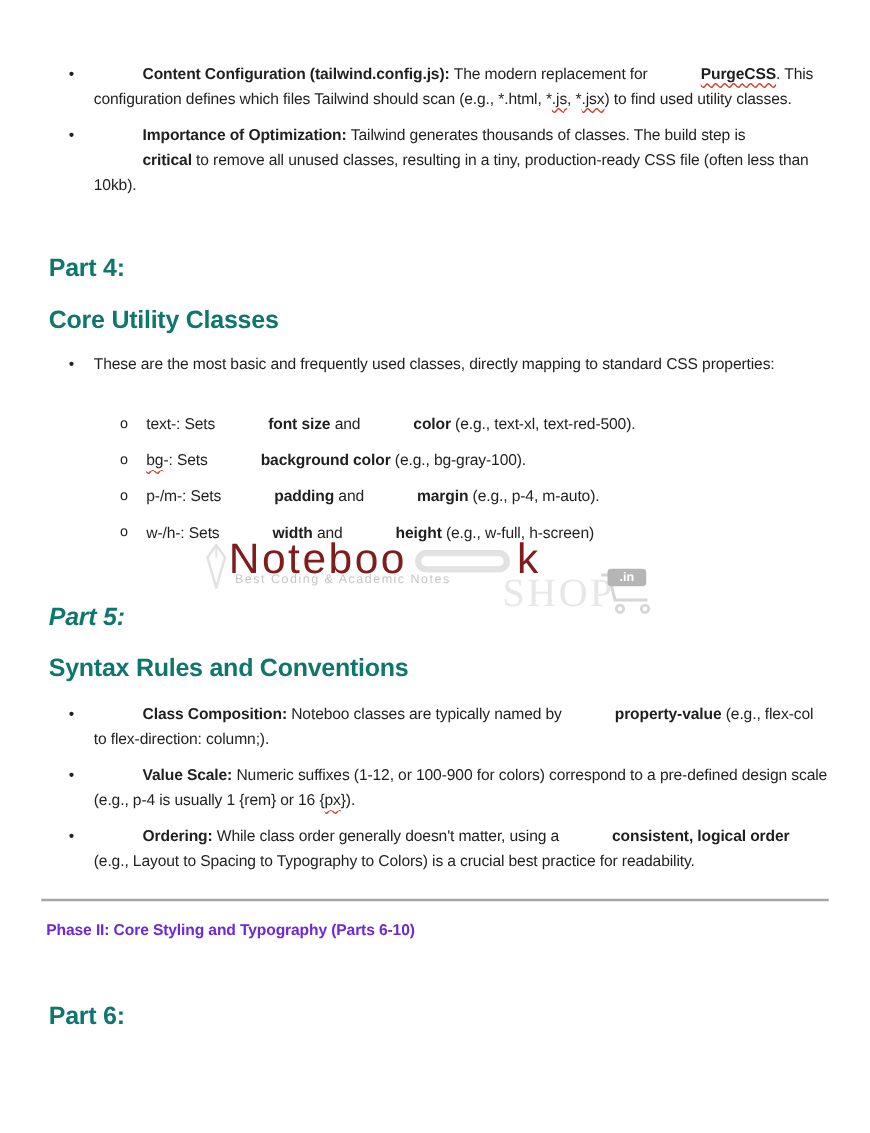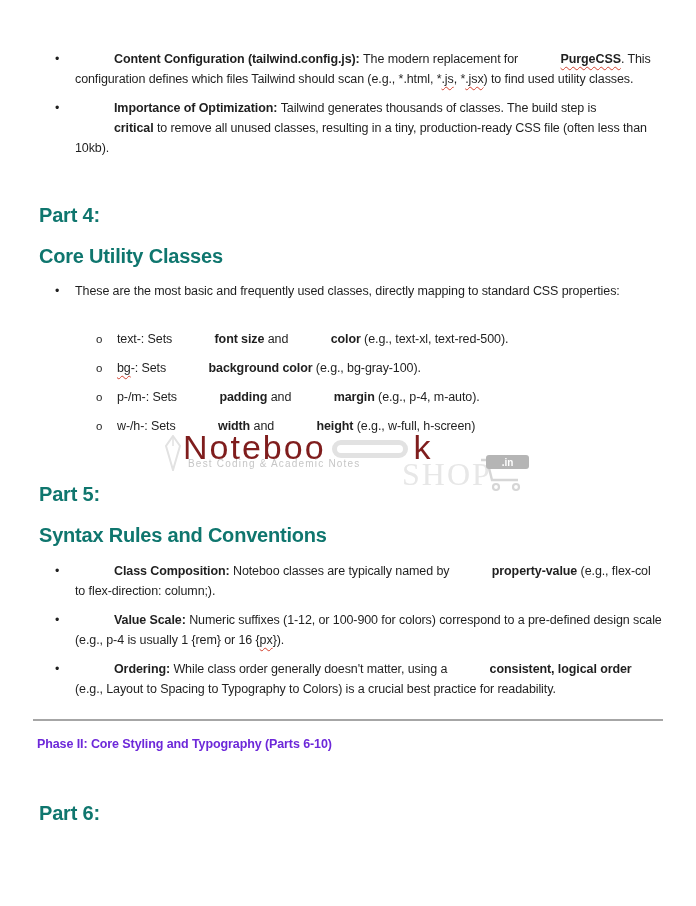".in" .wm-badge { width: 43px -> 31px }
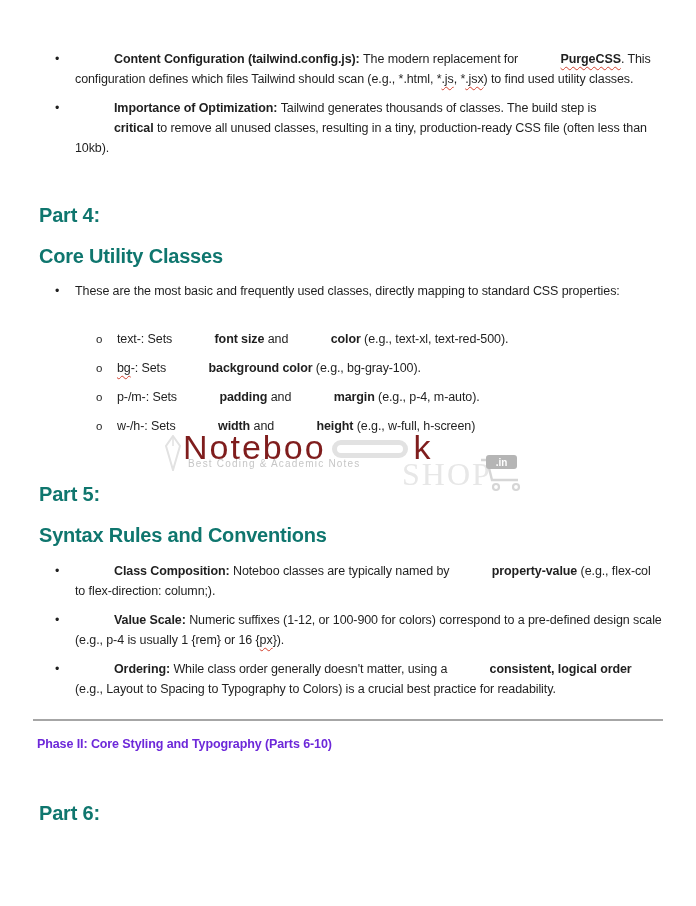"Part 5:" h1.part { font-style: none -> italic }
